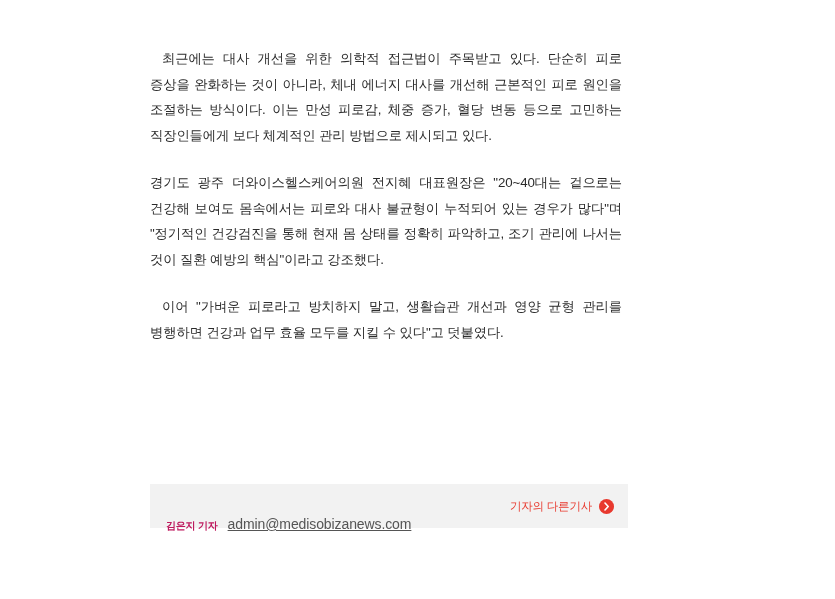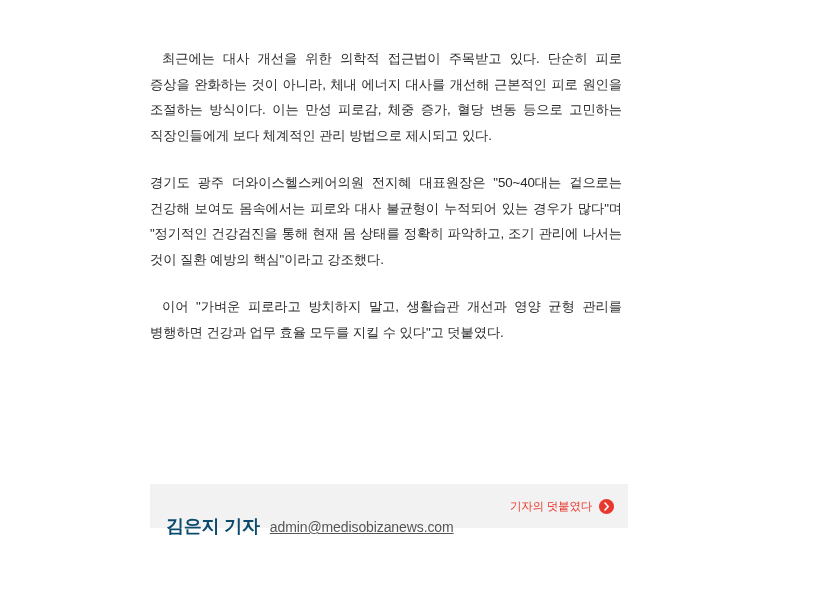"경기도 광주 더와이스헬스케어의원 전지혜 대표원장은" p.para { text: 50 -> 20 }
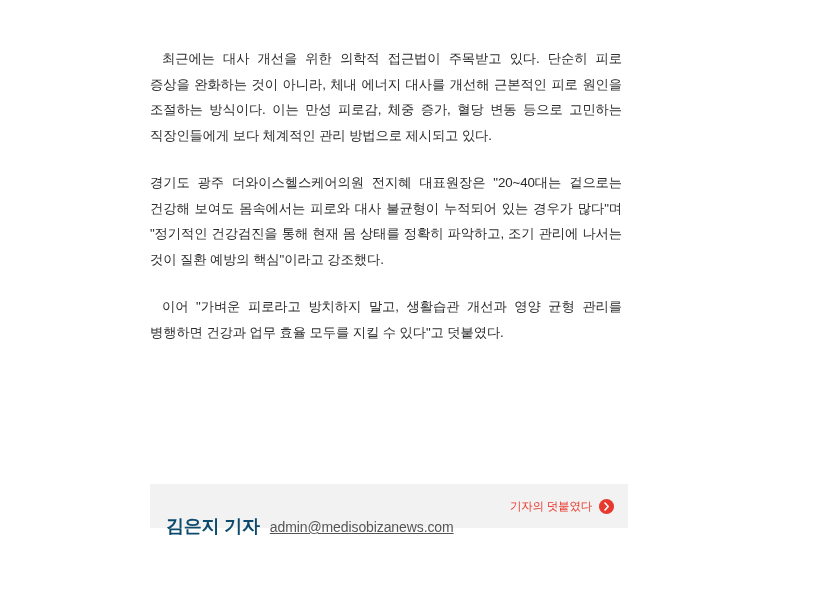"기자의 덧붙였다" span.other-articles { text: 덧붙였다 -> 다른기사 }
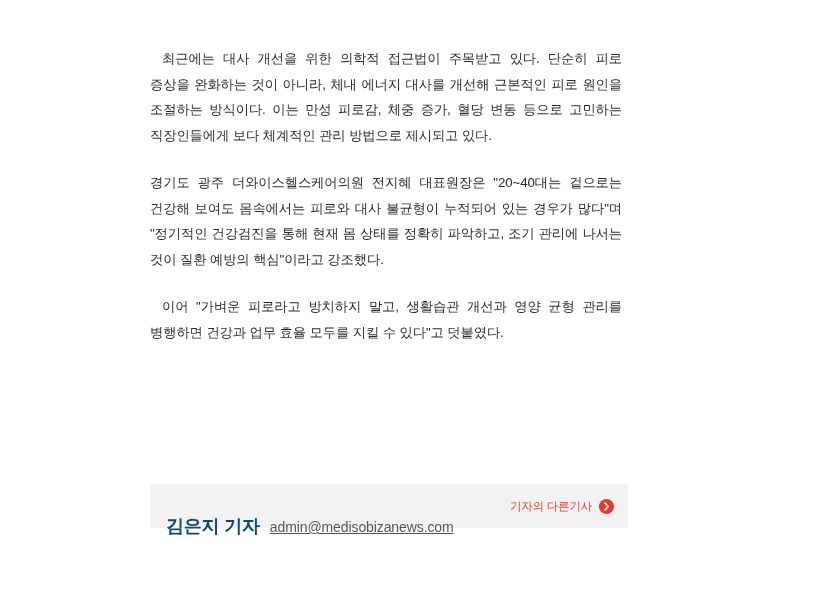"김은지 기자" .reporter-name { color: #0c4a6e -> #be185d; font-size: 18px -> 10px }
